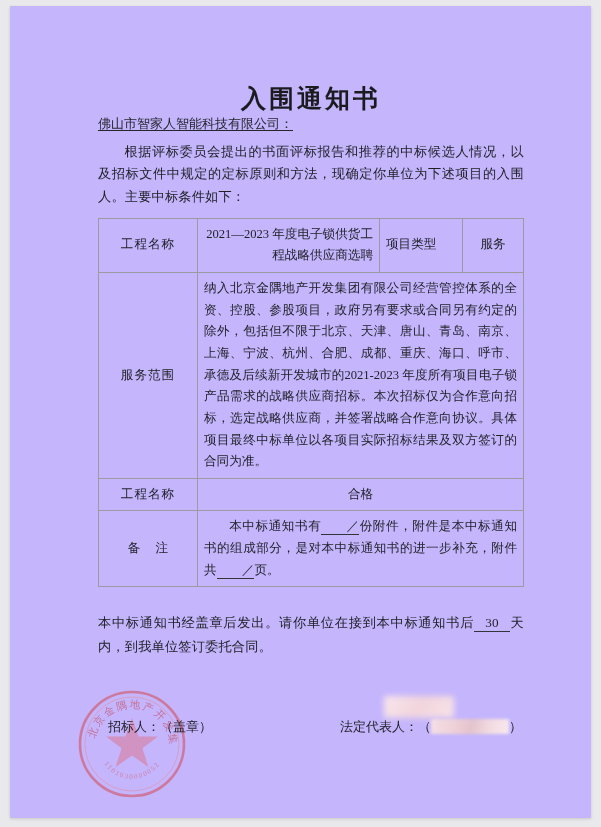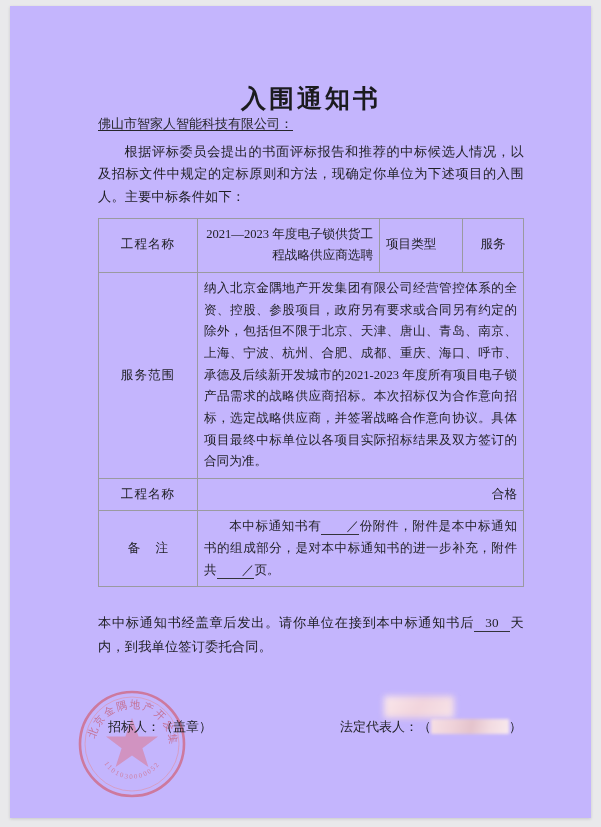"合格" td.ctr { text-align: right -> center }
